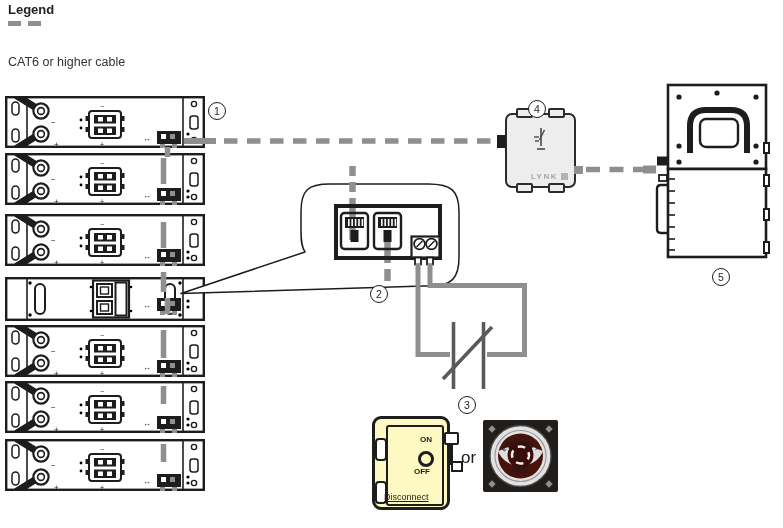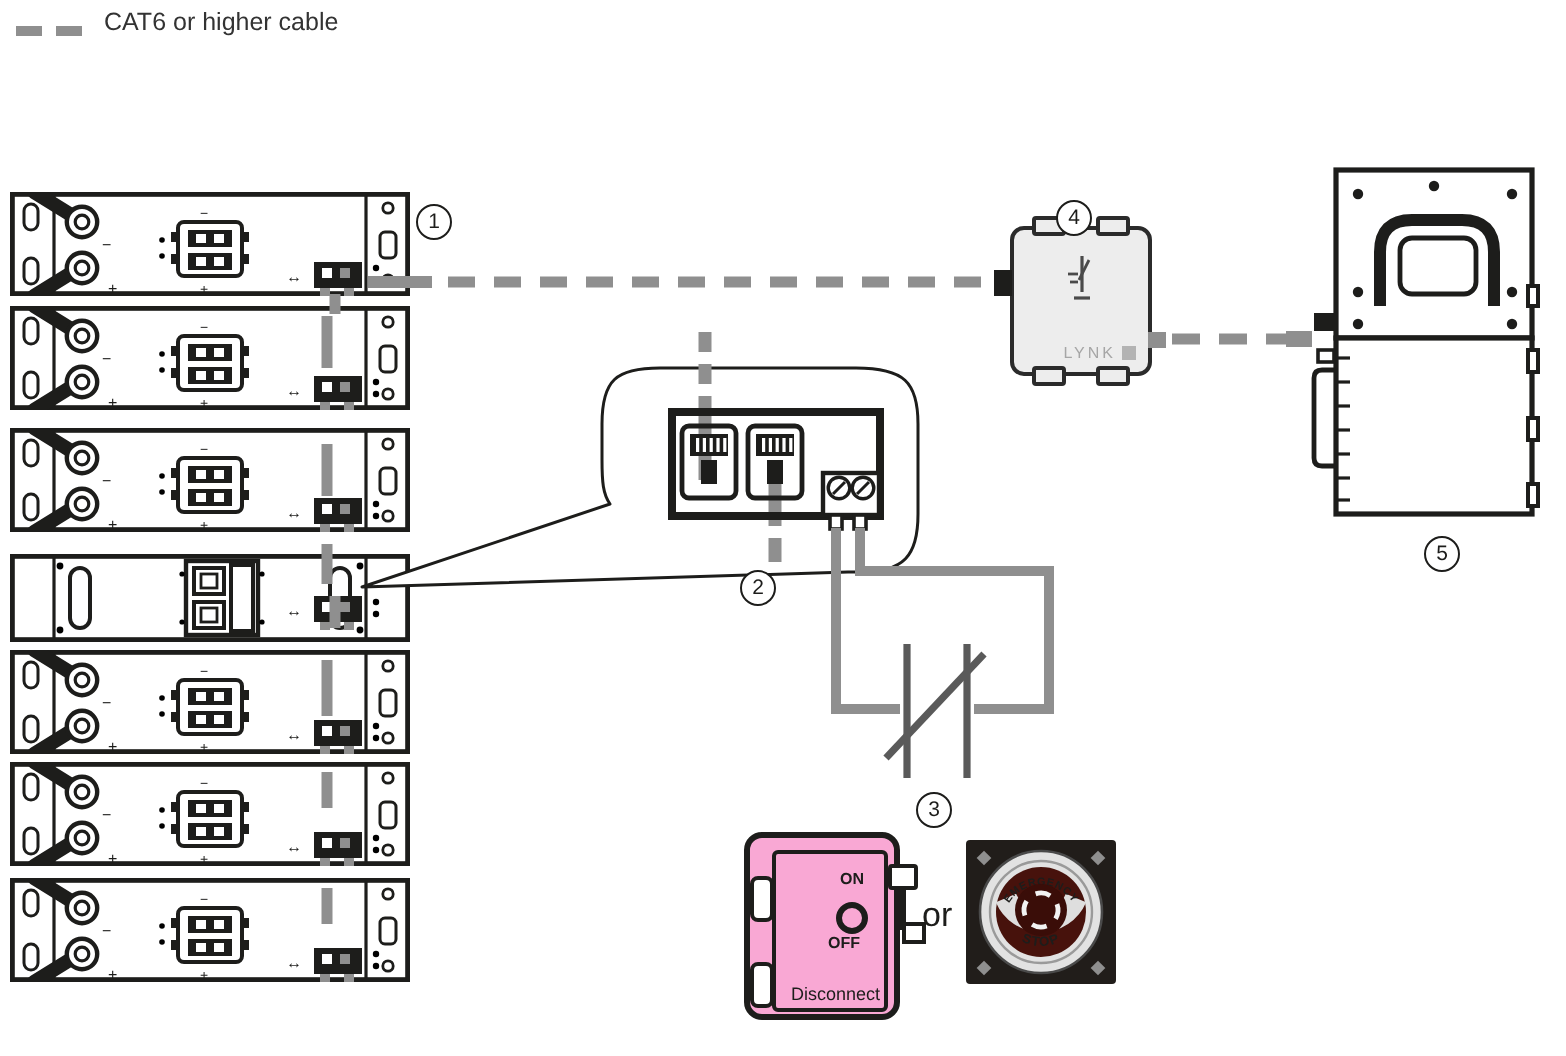"Legend" div.legend-title { html: none -> <div>Legend</div> }
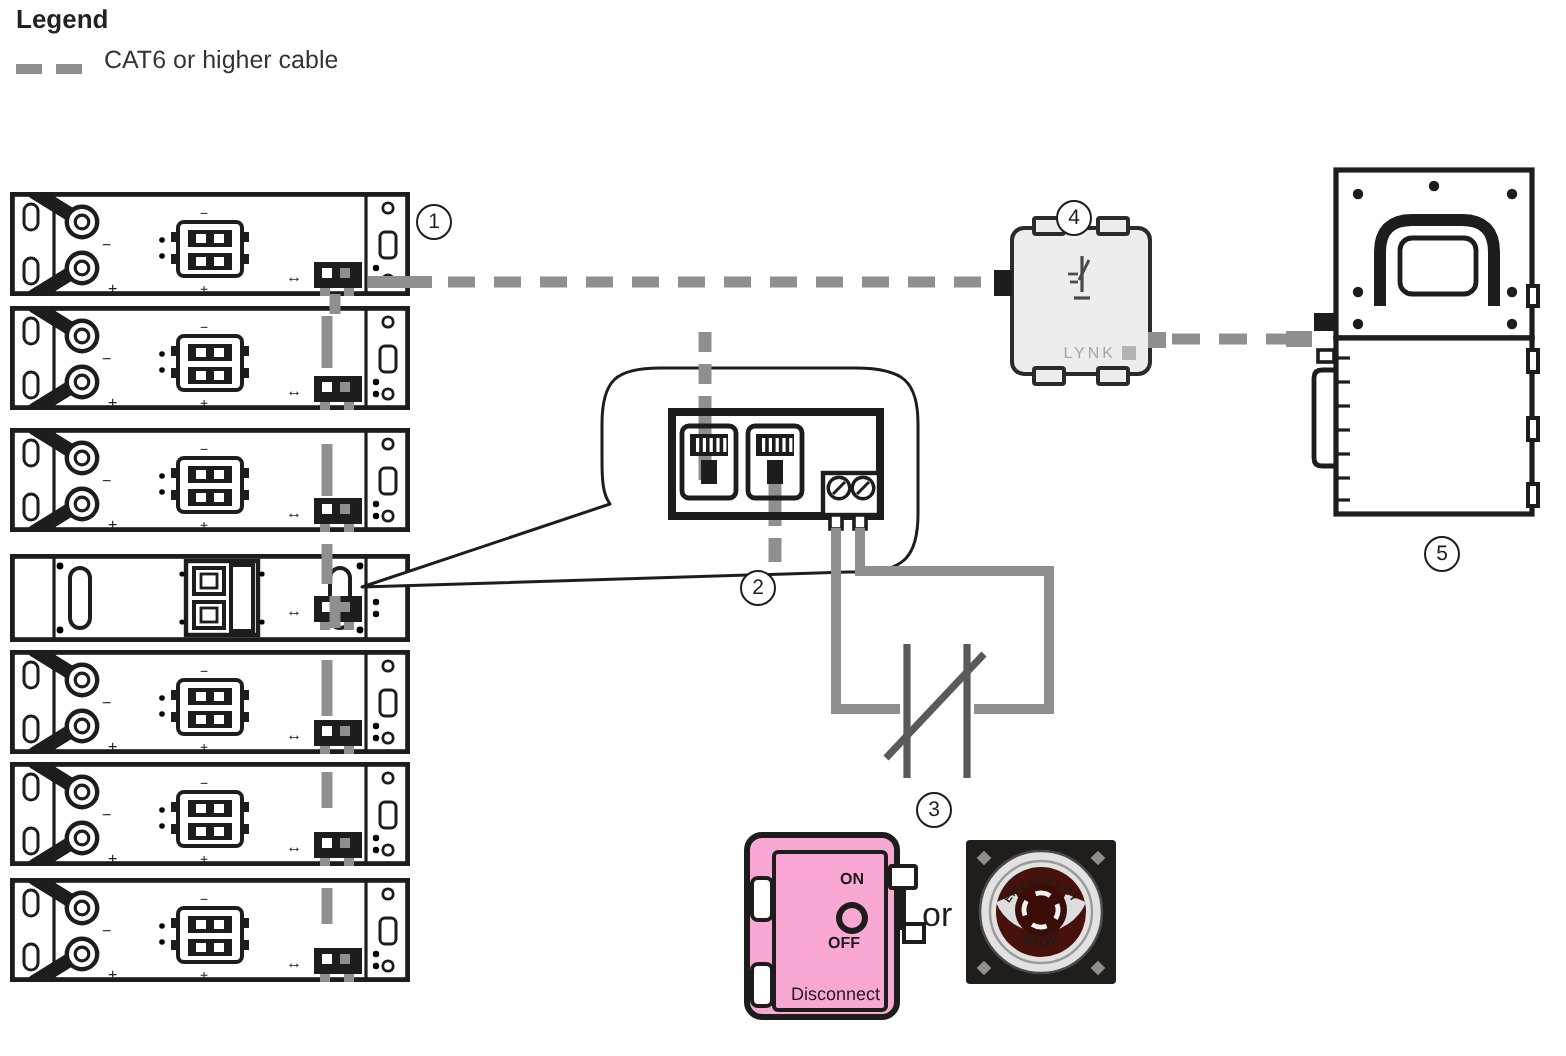"CAT6 or higher cable" .legend-row { align-items: flex-end -> flex-start; flex-direction: none -> column }
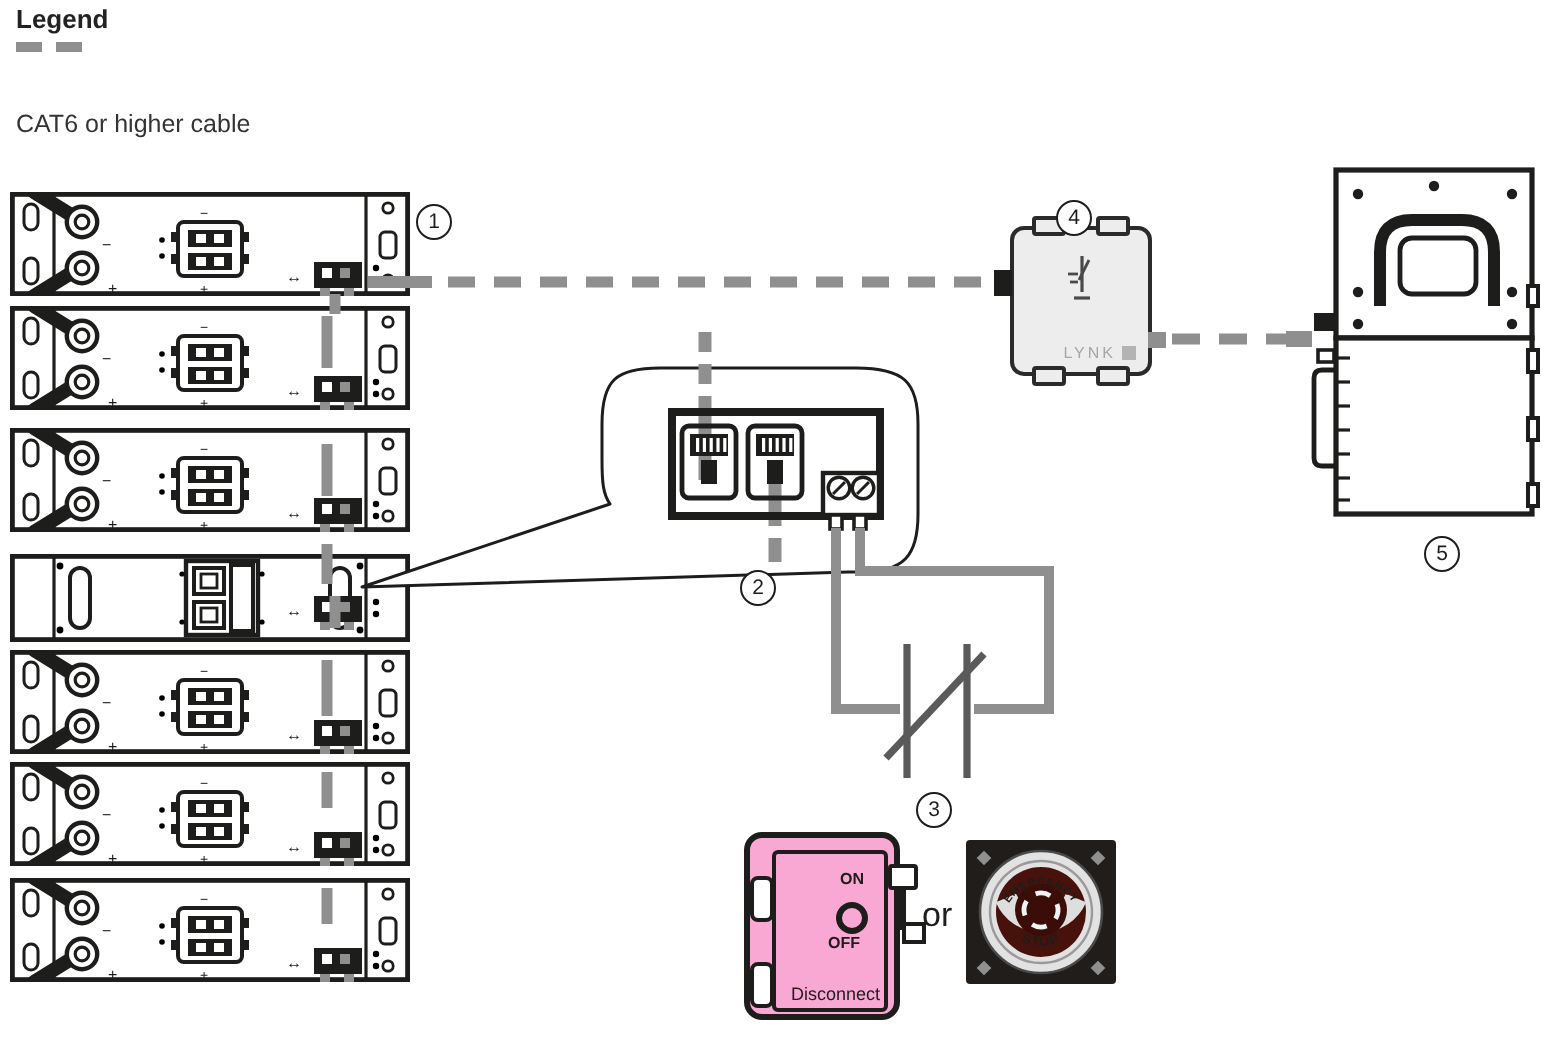"LYNK" .lynk-brand span { font-weight: normal -> bold }
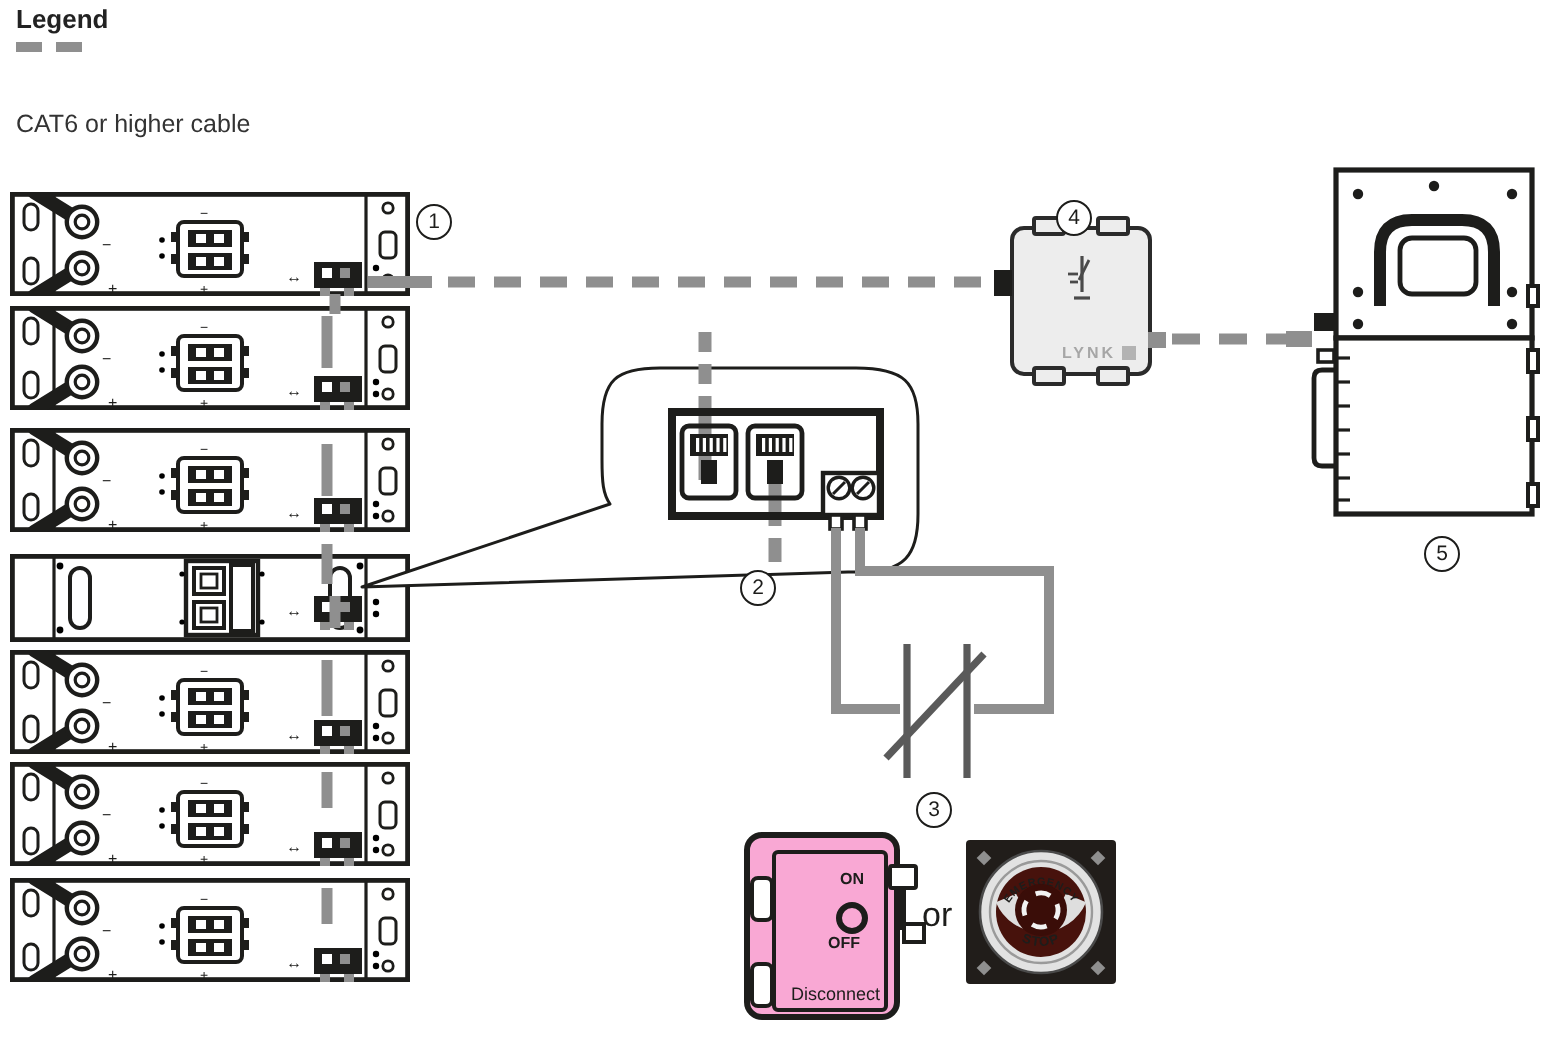"ON" .disc { background: #f9a8d4 -> #fef9c3 }
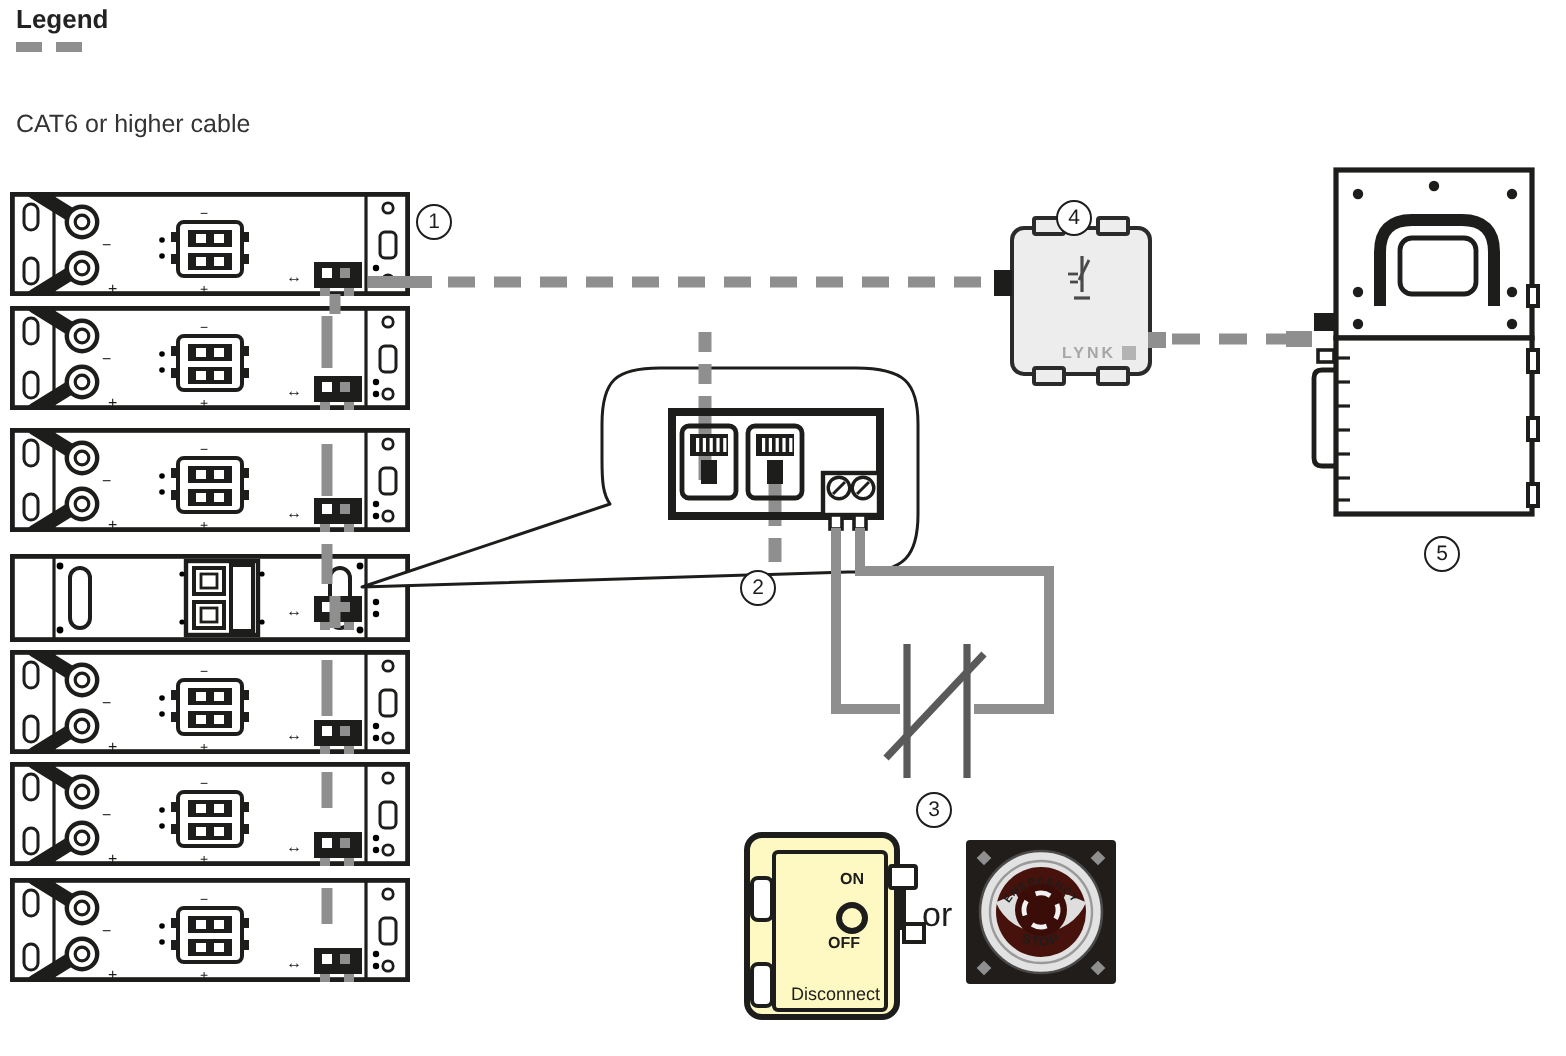"Disconnect" .disc-label { text-align: right -> left; text-decoration: none -> underline }
